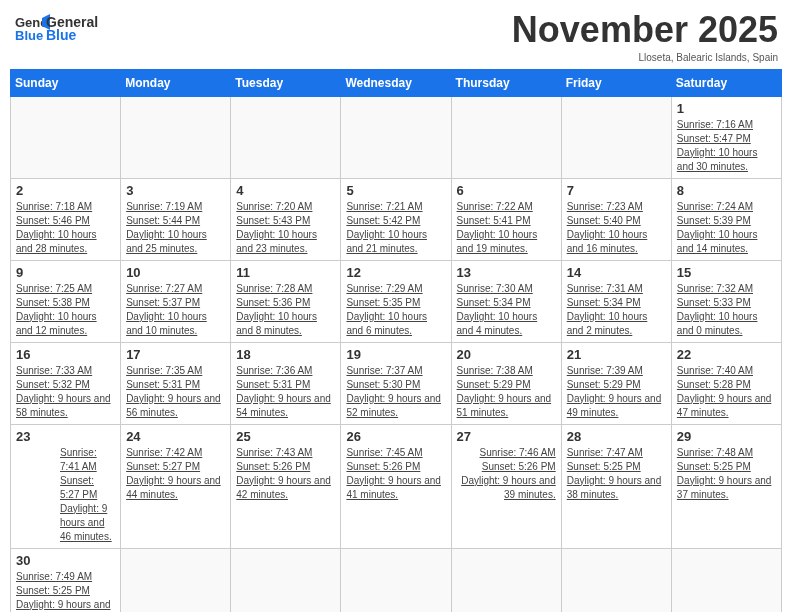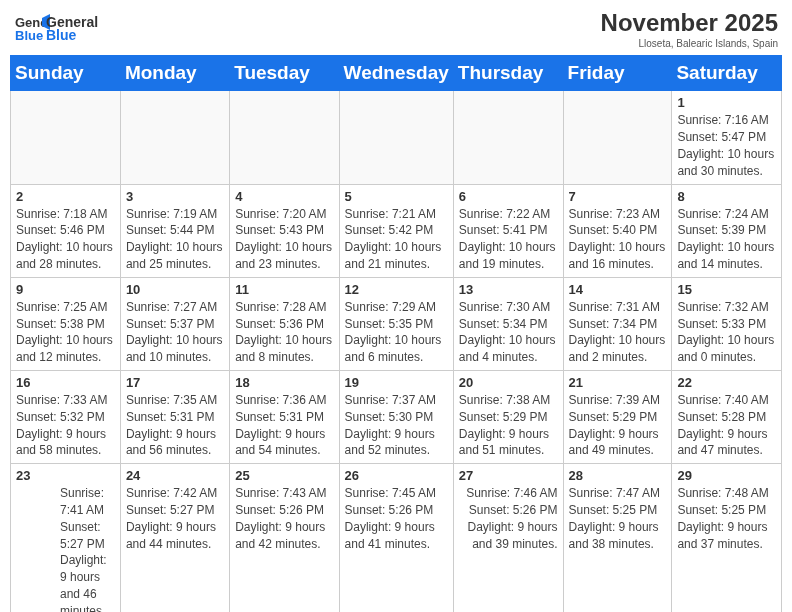"November 2025" .month-title { font-size: 24px -> 36px }
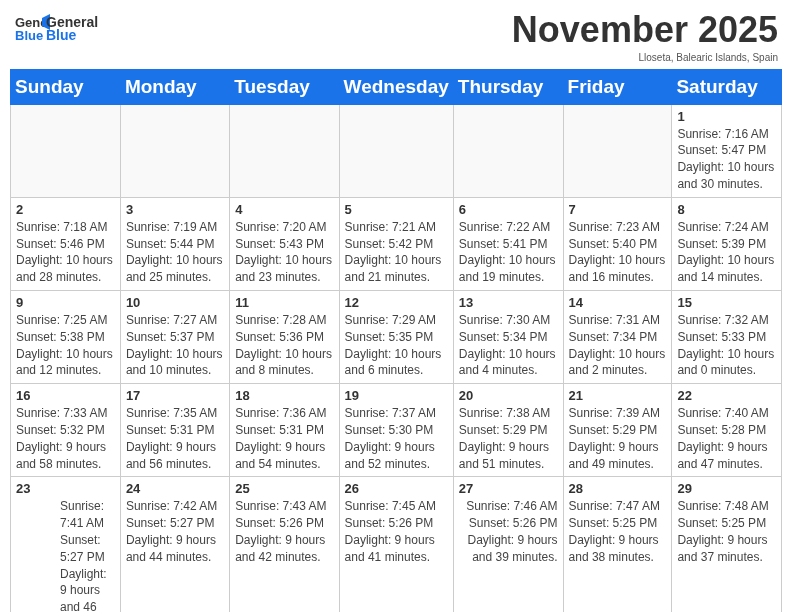"Sunday" .calendar th { font-size: 19px -> 12px }
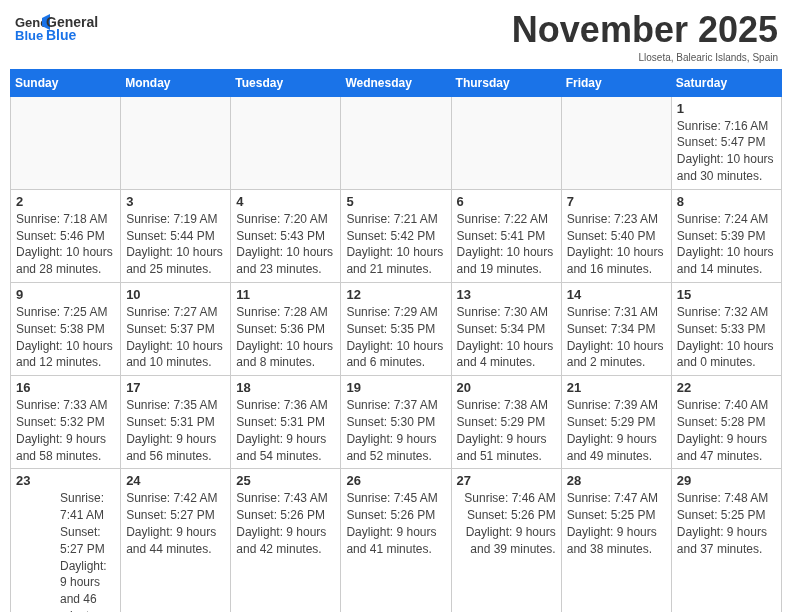"Sunrise: 7:16 AM" .day-info { font-size: 12px -> 10px; text-decoration: none -> underline }
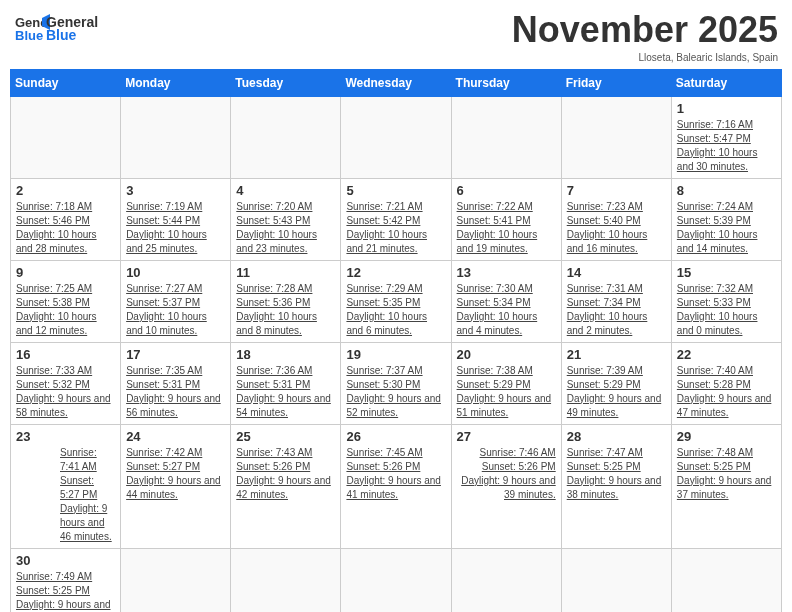"Sunrise: 7:31 AM" div.day-info { text: 7:34 -> 5:34 }
